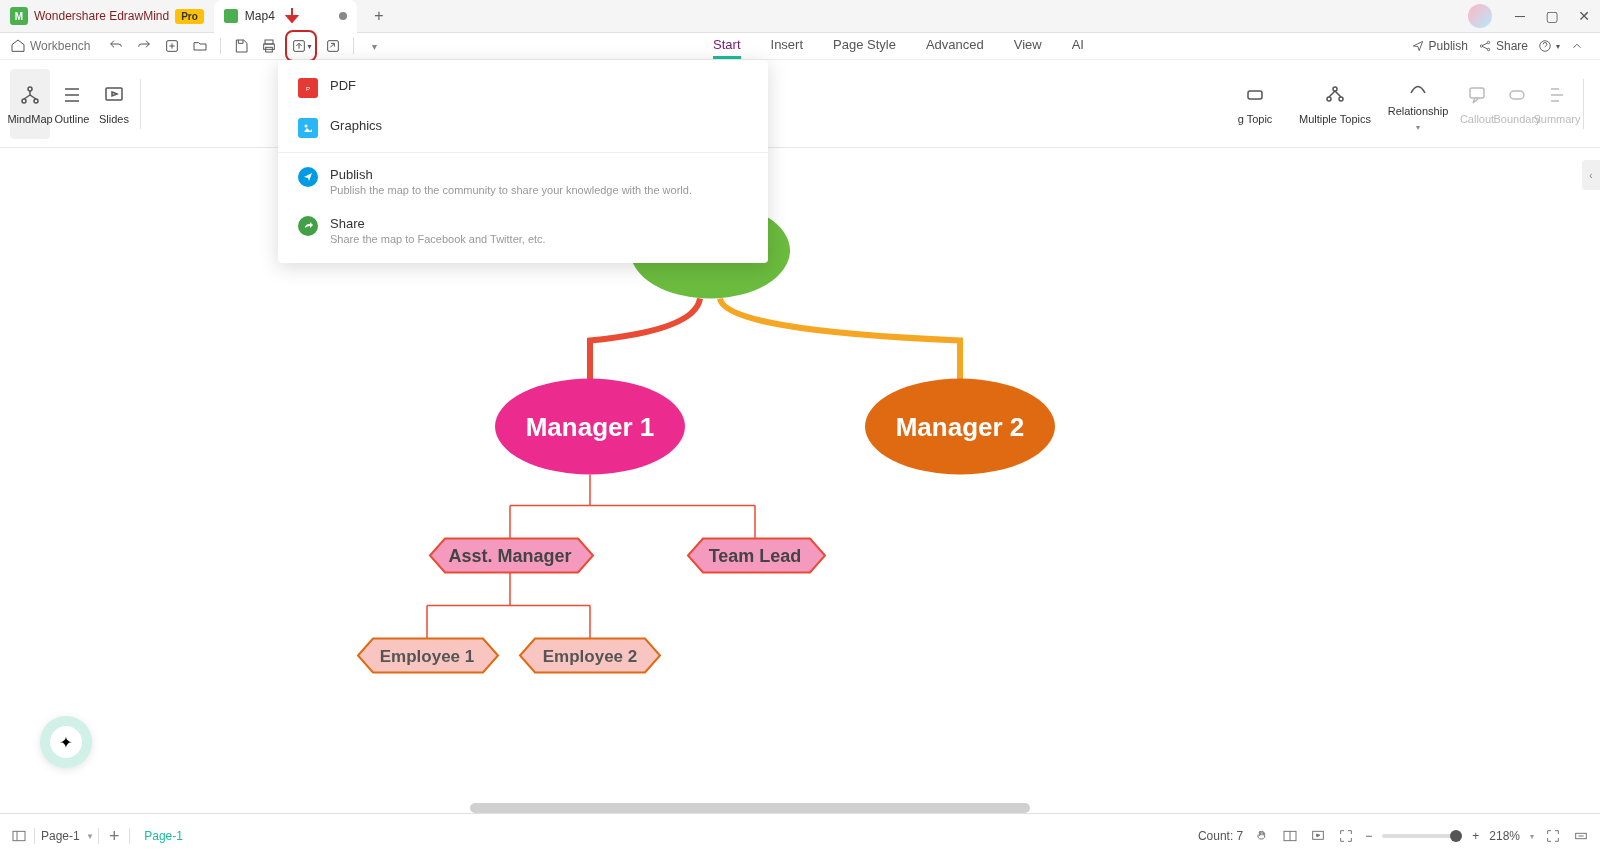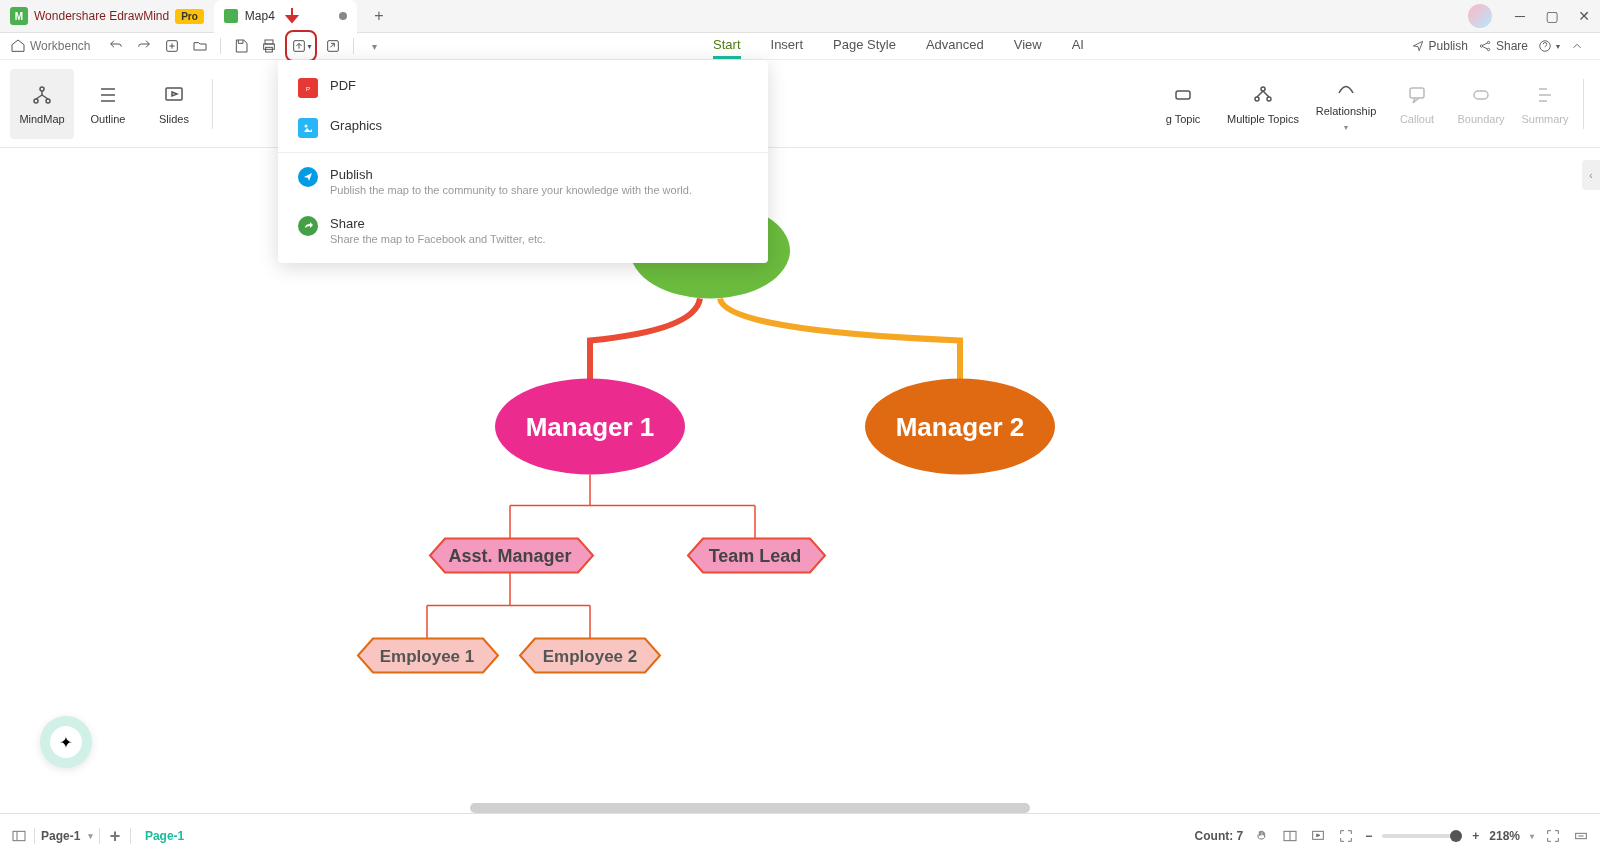"Start" .menu-tab.active { color: #4d7c0f -> #701a75 }
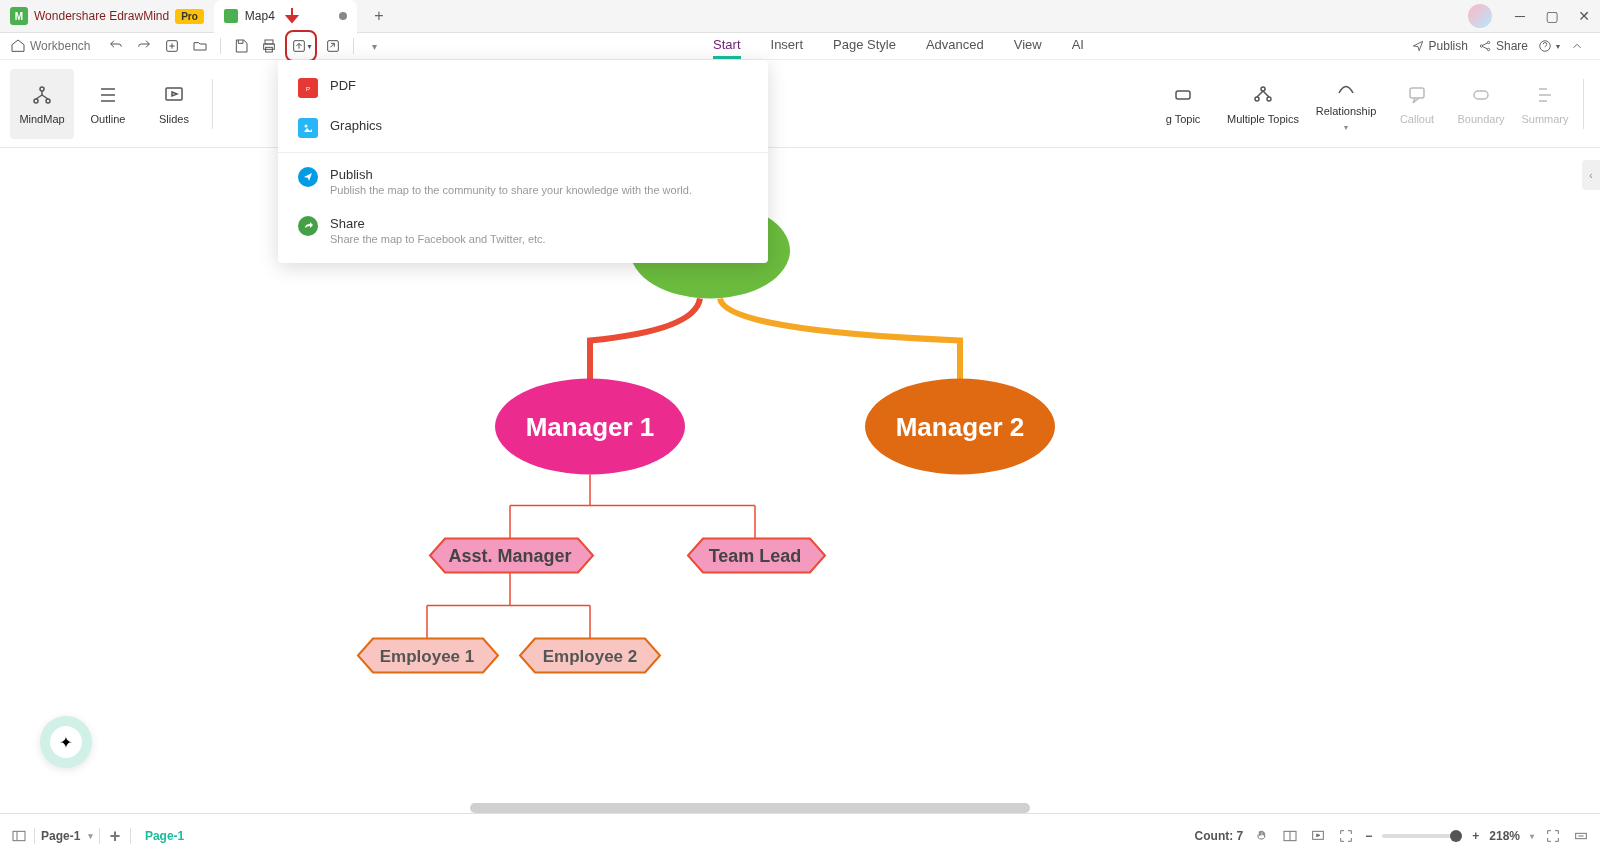"MindMap" .ribbon-btn { width: 64px -> 40px }
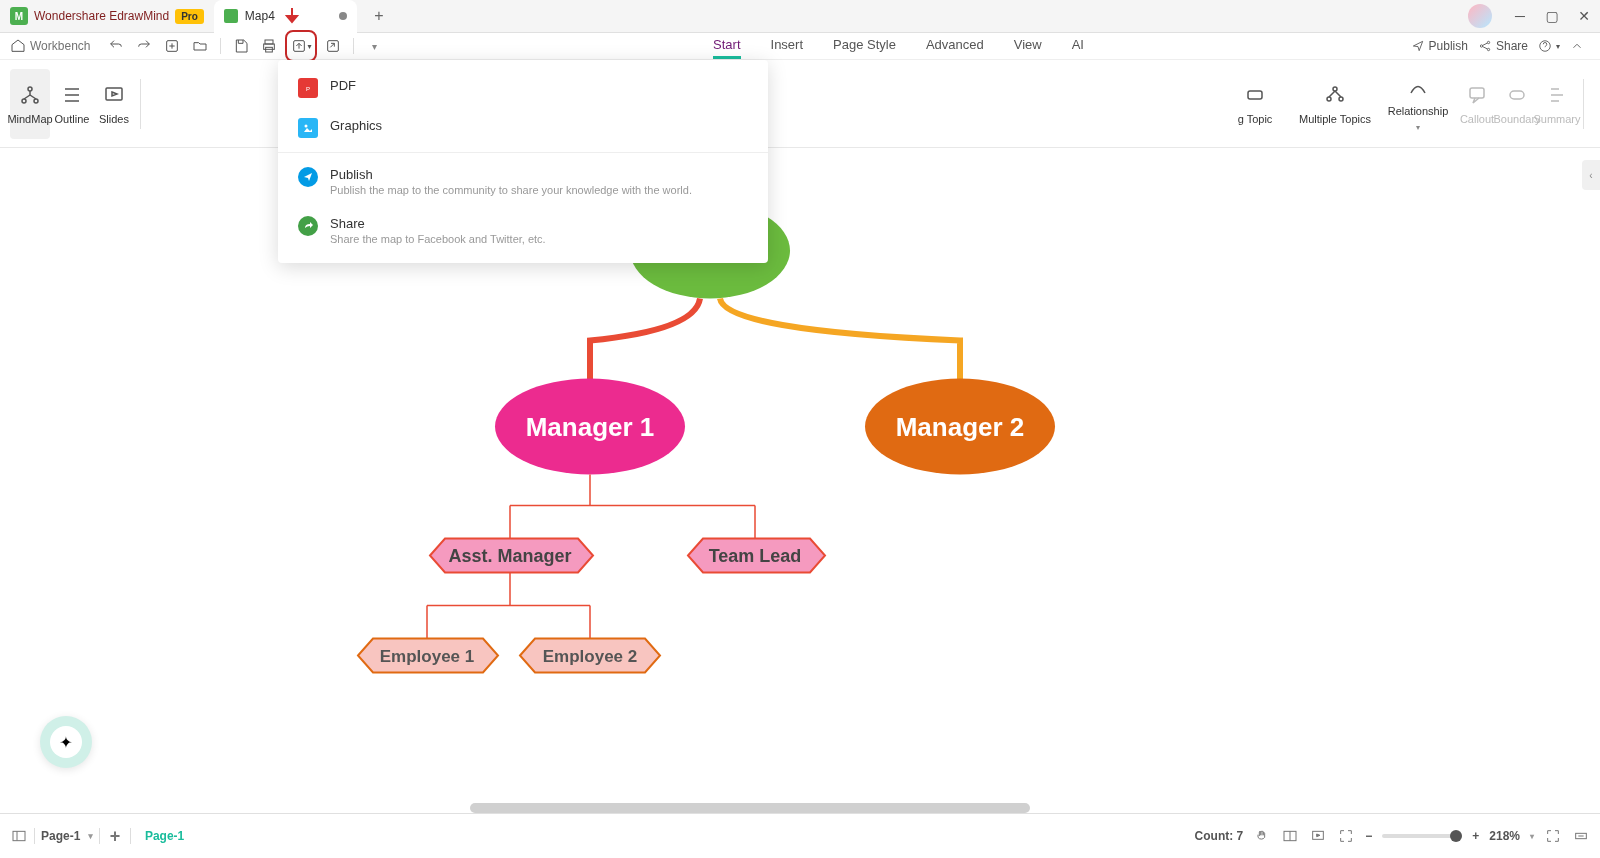"Page-1" .status-bar { font-weight: bold -> none }
